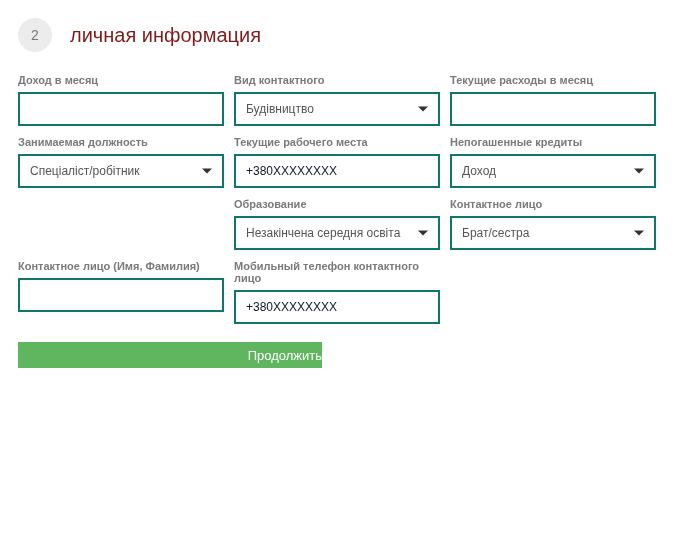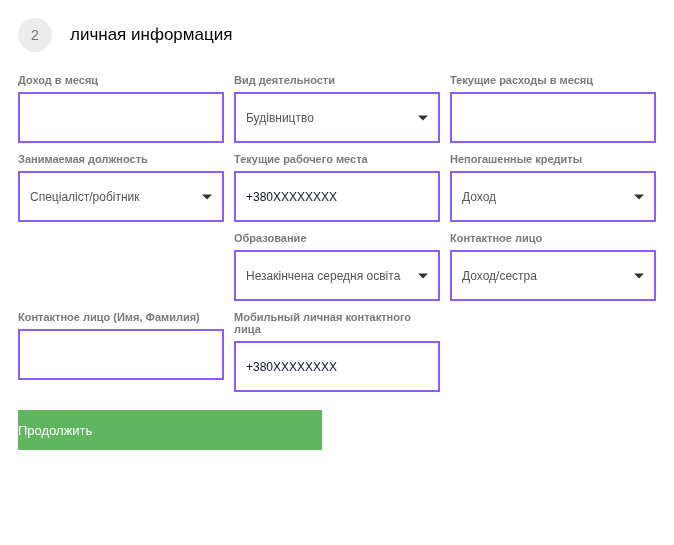"личная информация" .step-title { color: #000000 -> #7f1d1d; font-size: 17px -> 20px }
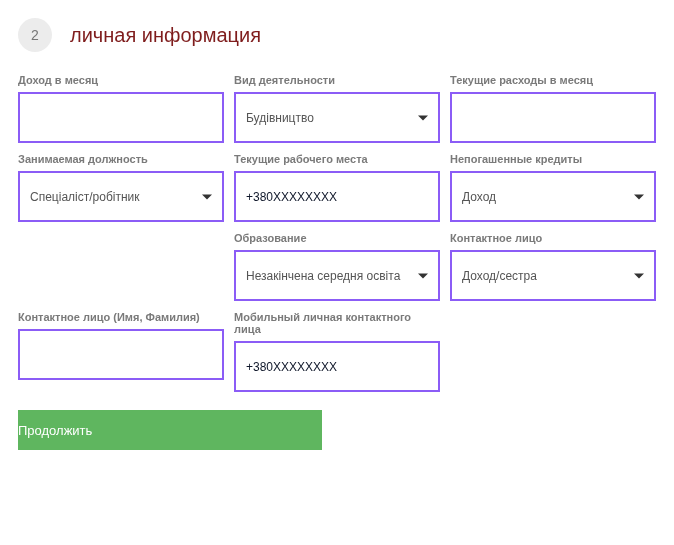"Вид деятельности" span.label { text: деятельности -> контактного }
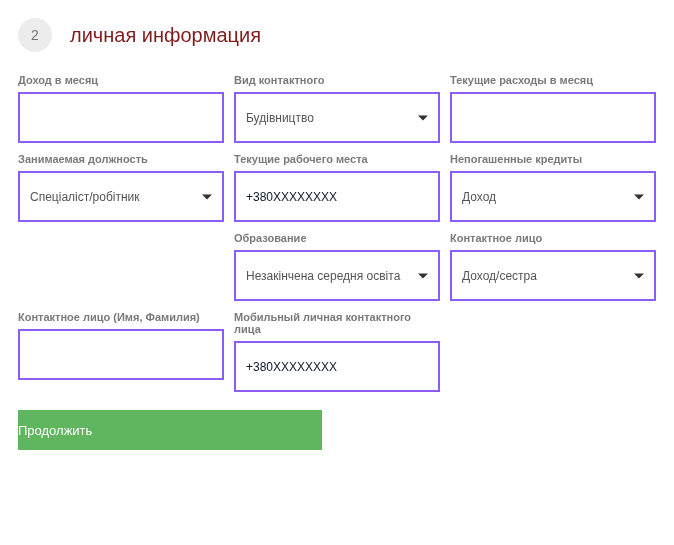"Будівництво" .control { border: 2px solid #8b5cf6 -> 2px solid #0f766e; height: 51px -> 34px }
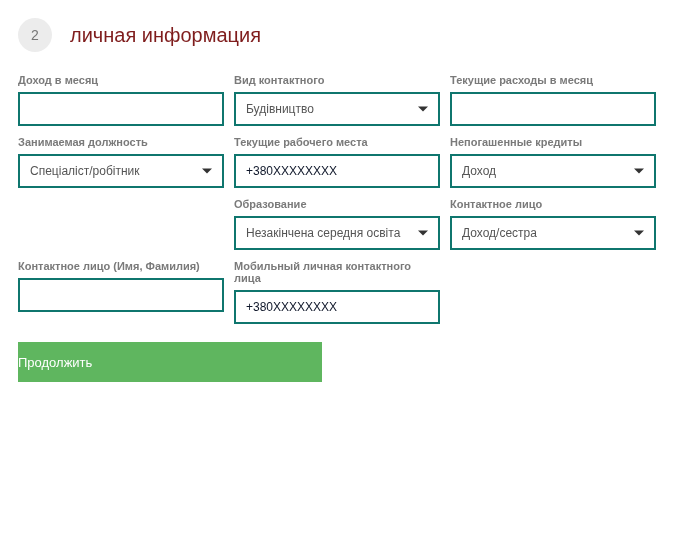"Доход/сестра" span.value { text: Доход/сестра -> Брат/сестра }
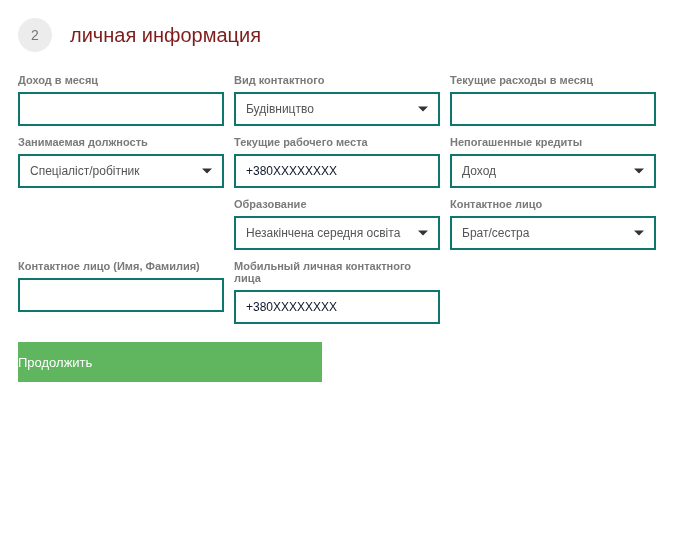"Мобильный личная контактного лица" span.label { text: личная контактного лица -> телефон контактного лицо }
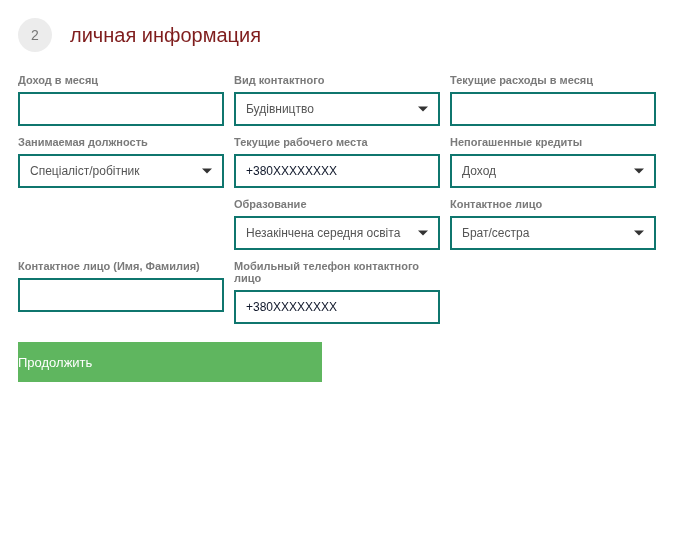"Продолжить" .continue { height: 40px -> 26px; justify-content: flex-start -> flex-end }
